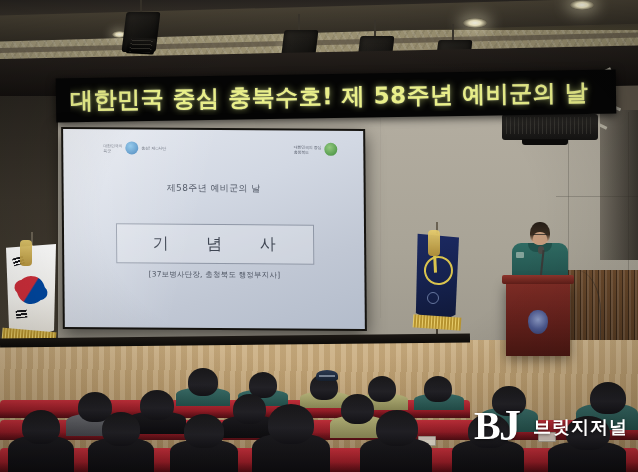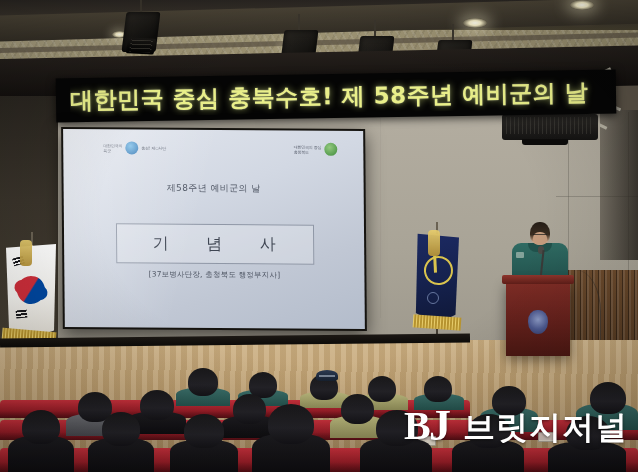"브릿지저널" .wm-ko { font-size: 32px -> 18px }
